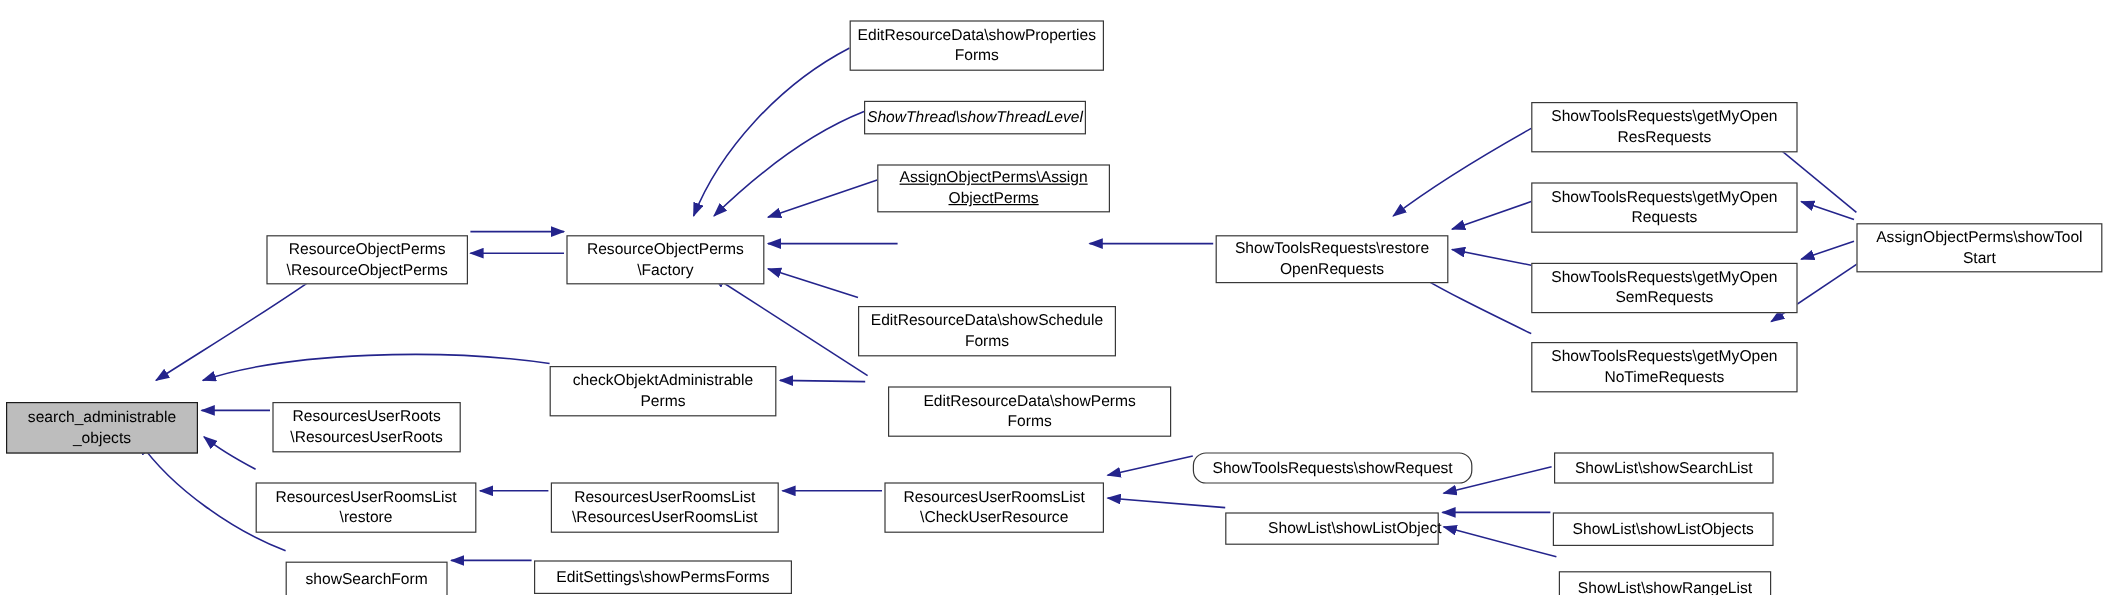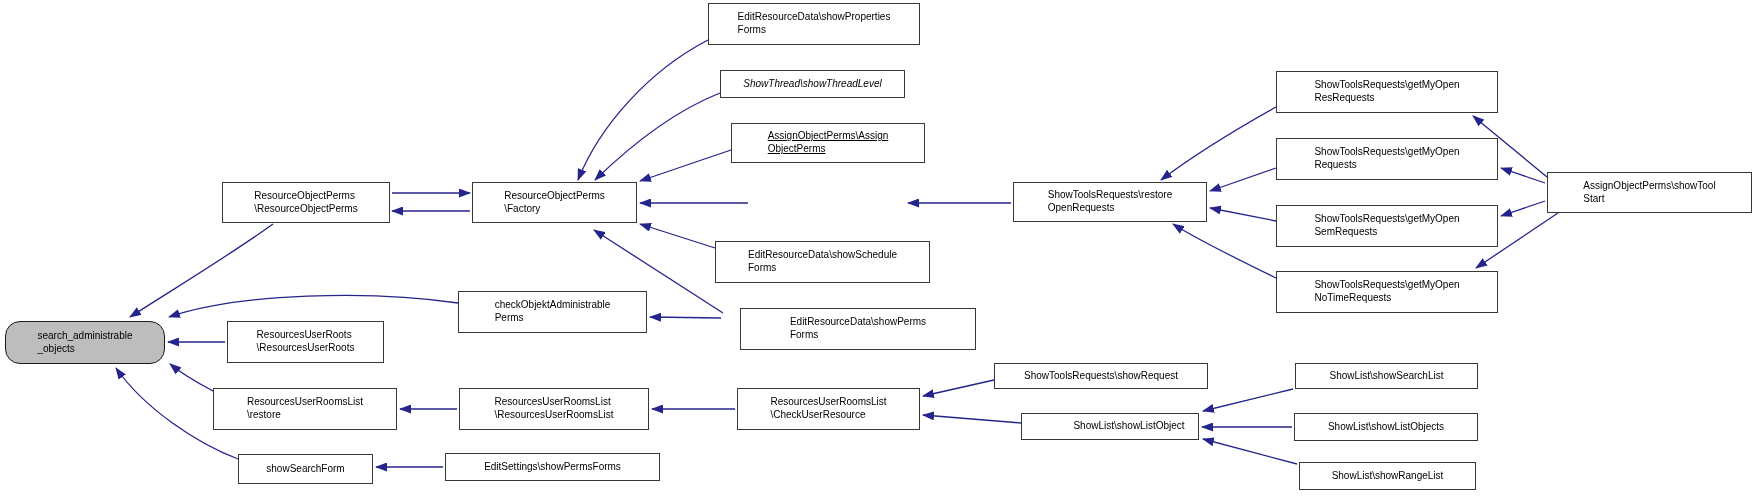"EditResourceData\showProperties" .node { font-size: 10px -> 13px; margin-top: none -> 14px; text-align: none -> center }
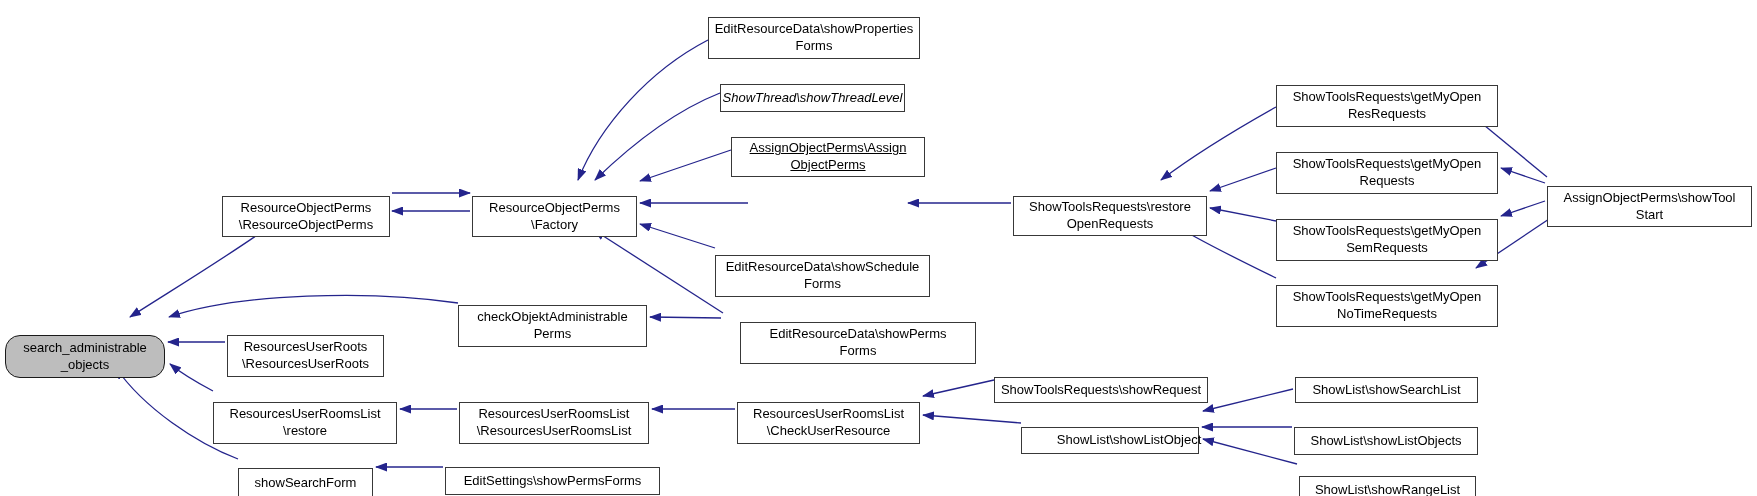"search_administrable" .node.focus { border-radius: 15px -> none }
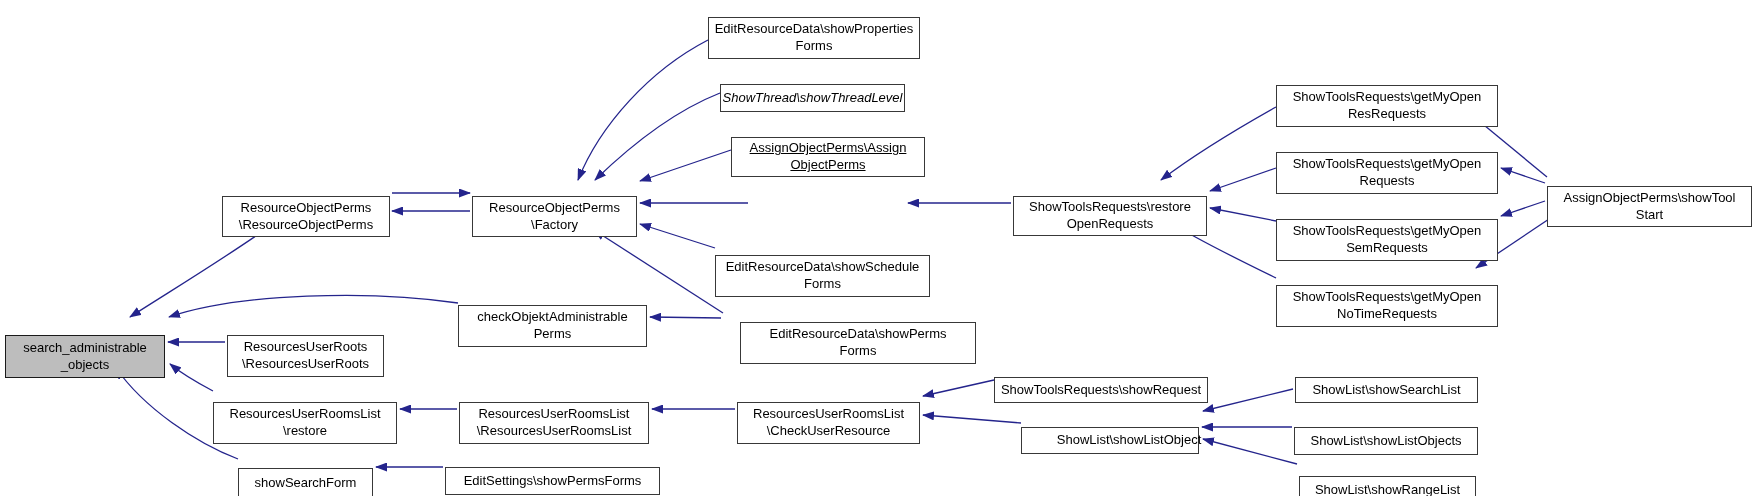"ShowToolsRequests\showRequest" div.node { border-radius: none -> 11px; width: 214px -> 233px }
